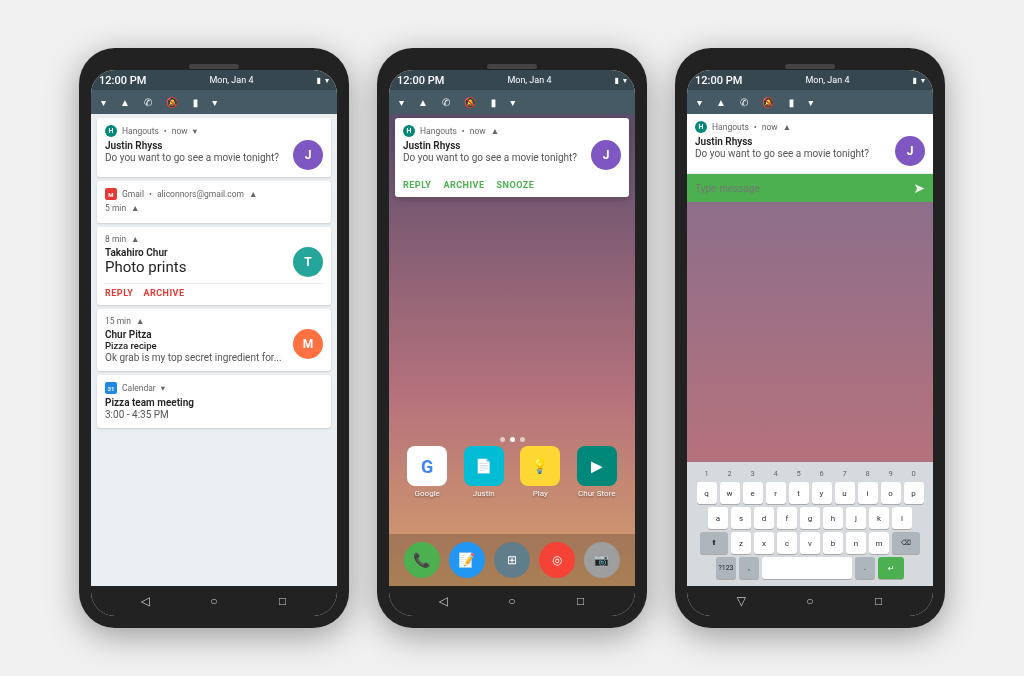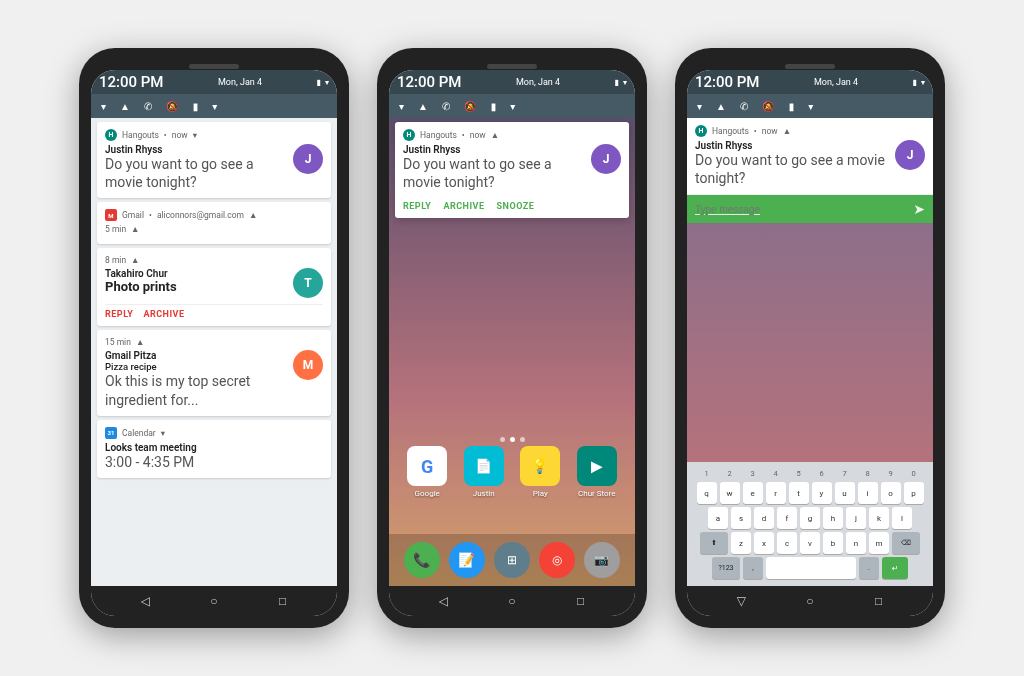"12:00 PM" .status-time { font-size: 15px -> 11px }
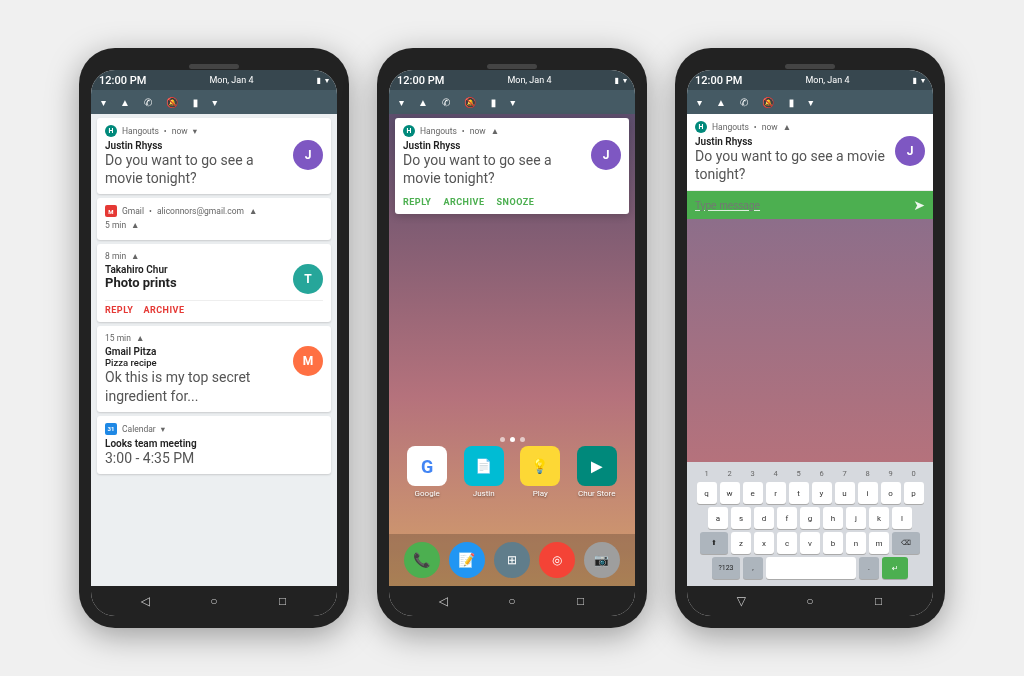"Do you want to go" .notif-body { font-size: 14px -> 10px }
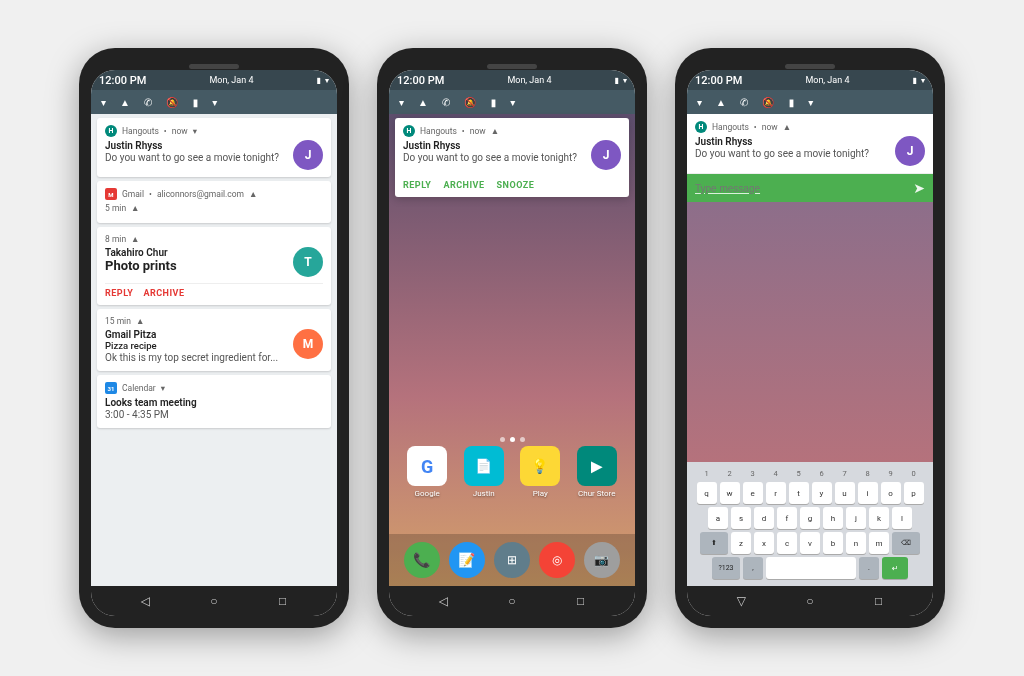"Type message" .reply-input { text-decoration: underline -> none }
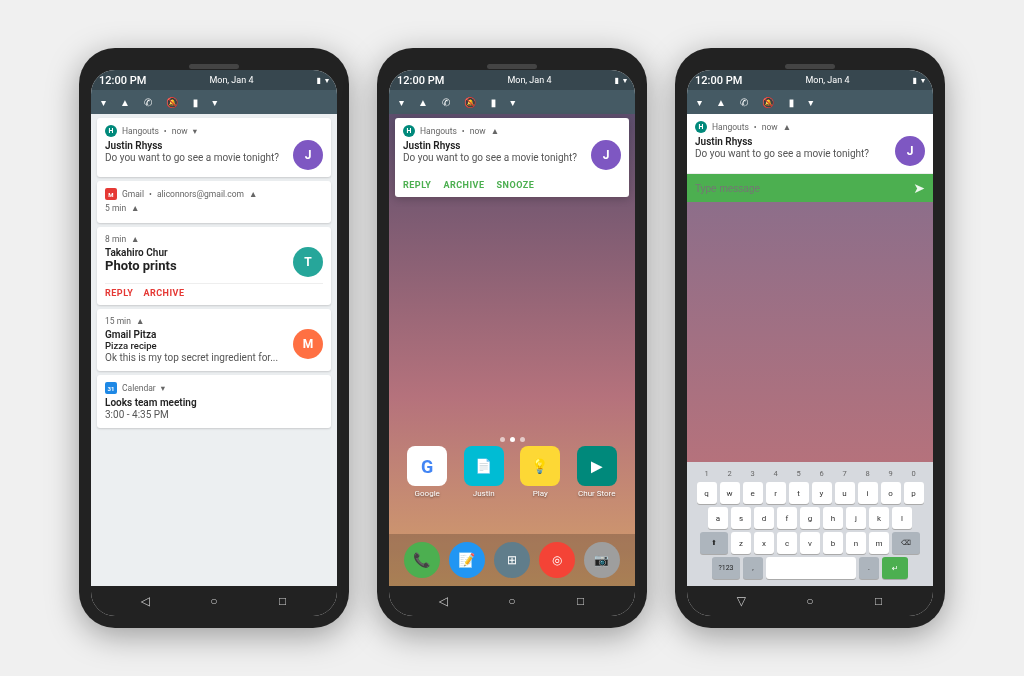"Photo prints" div.notif-title { font-size: 13px -> 15px; font-weight: 700 -> 400 }
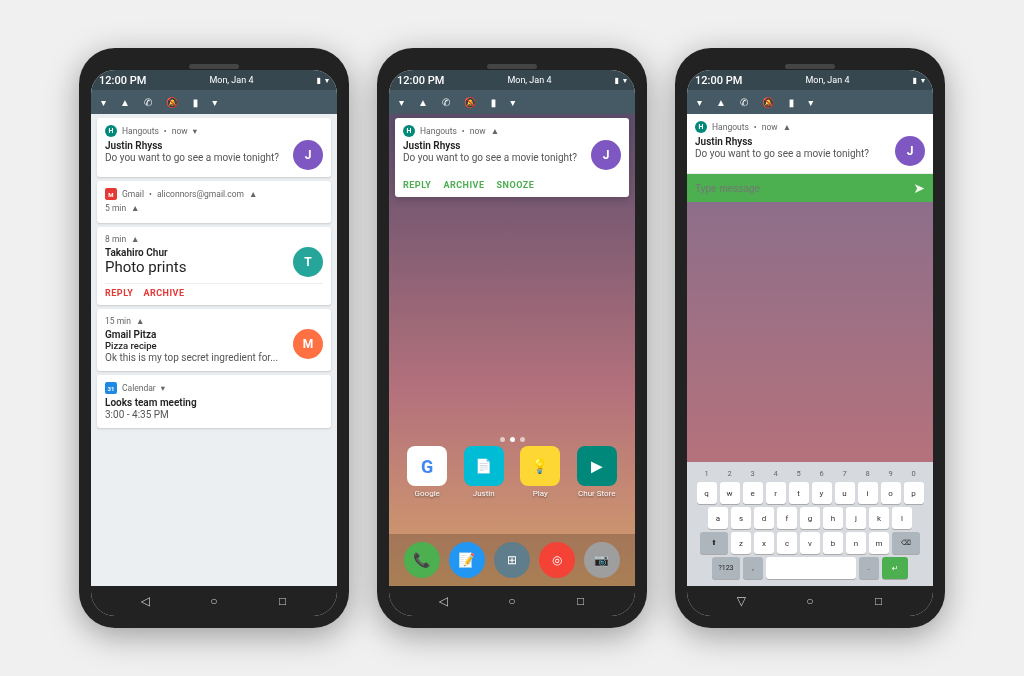"Gmail Pitza" div.notif-title { text: Gmail -> Chur }
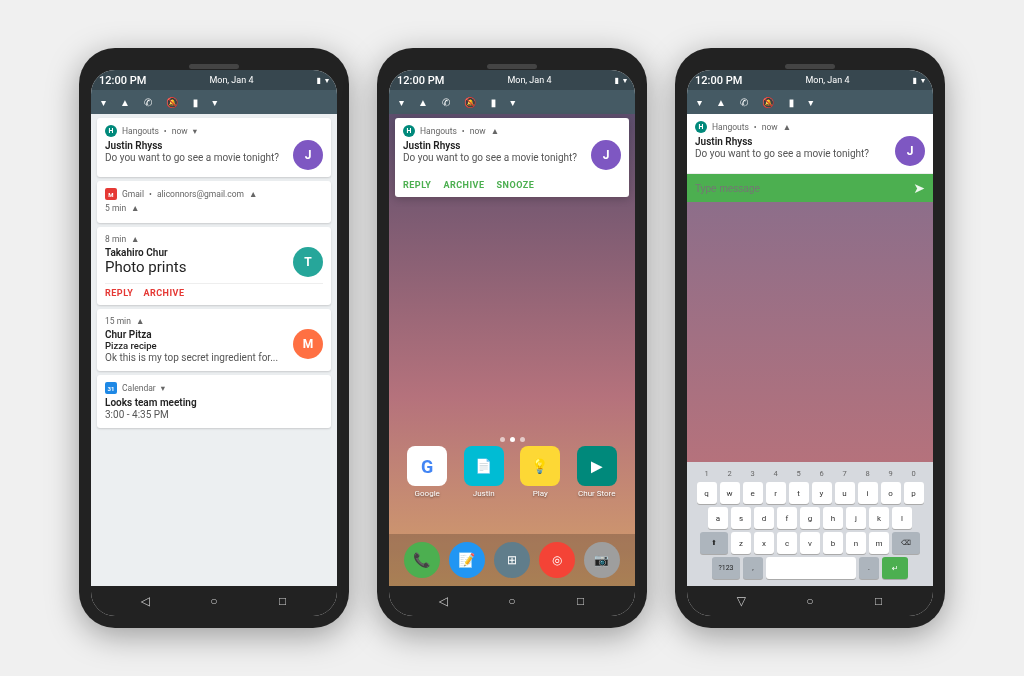"Ok this is my top" div.notif-body { text: this -> grab }
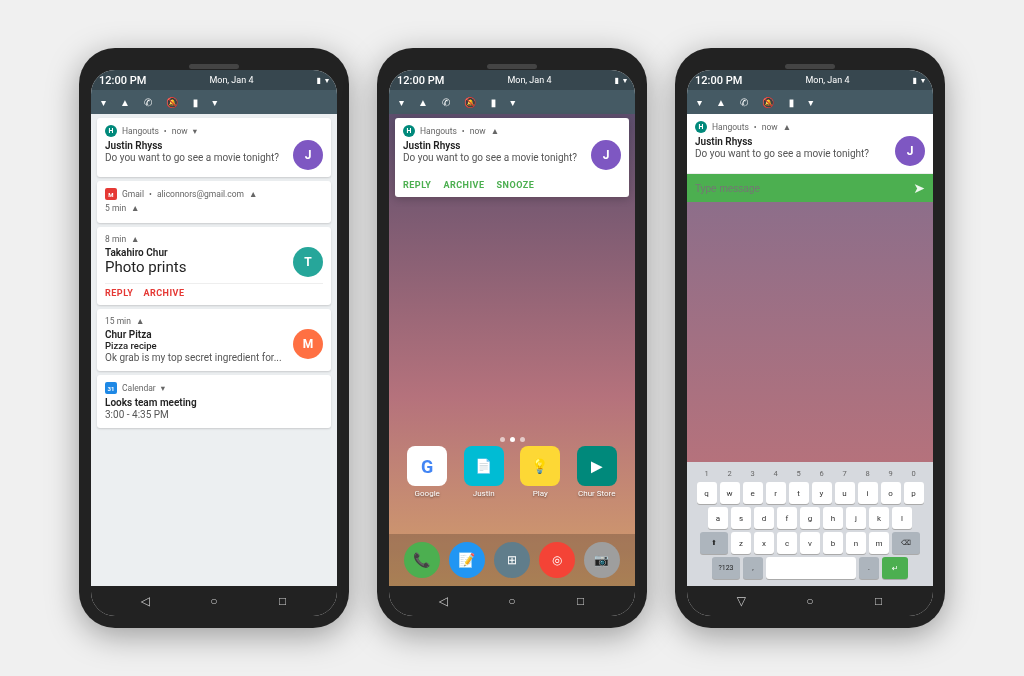"Looks team meeting" div.notif-title { text: Looks -> Pizza }
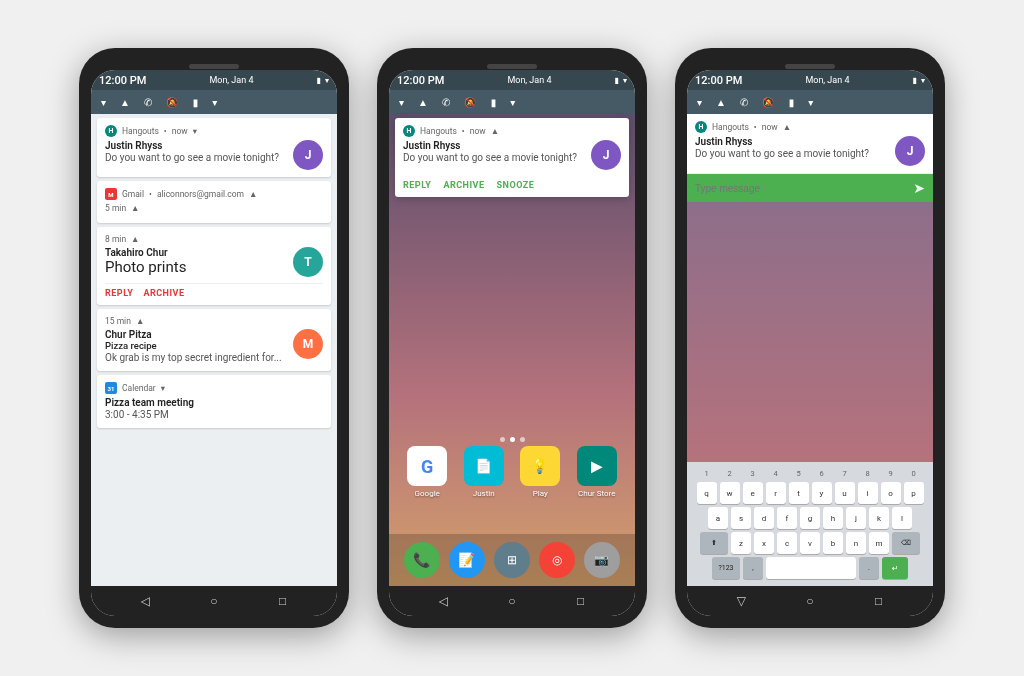"?123" div.key { width: 28px -> 20px }
